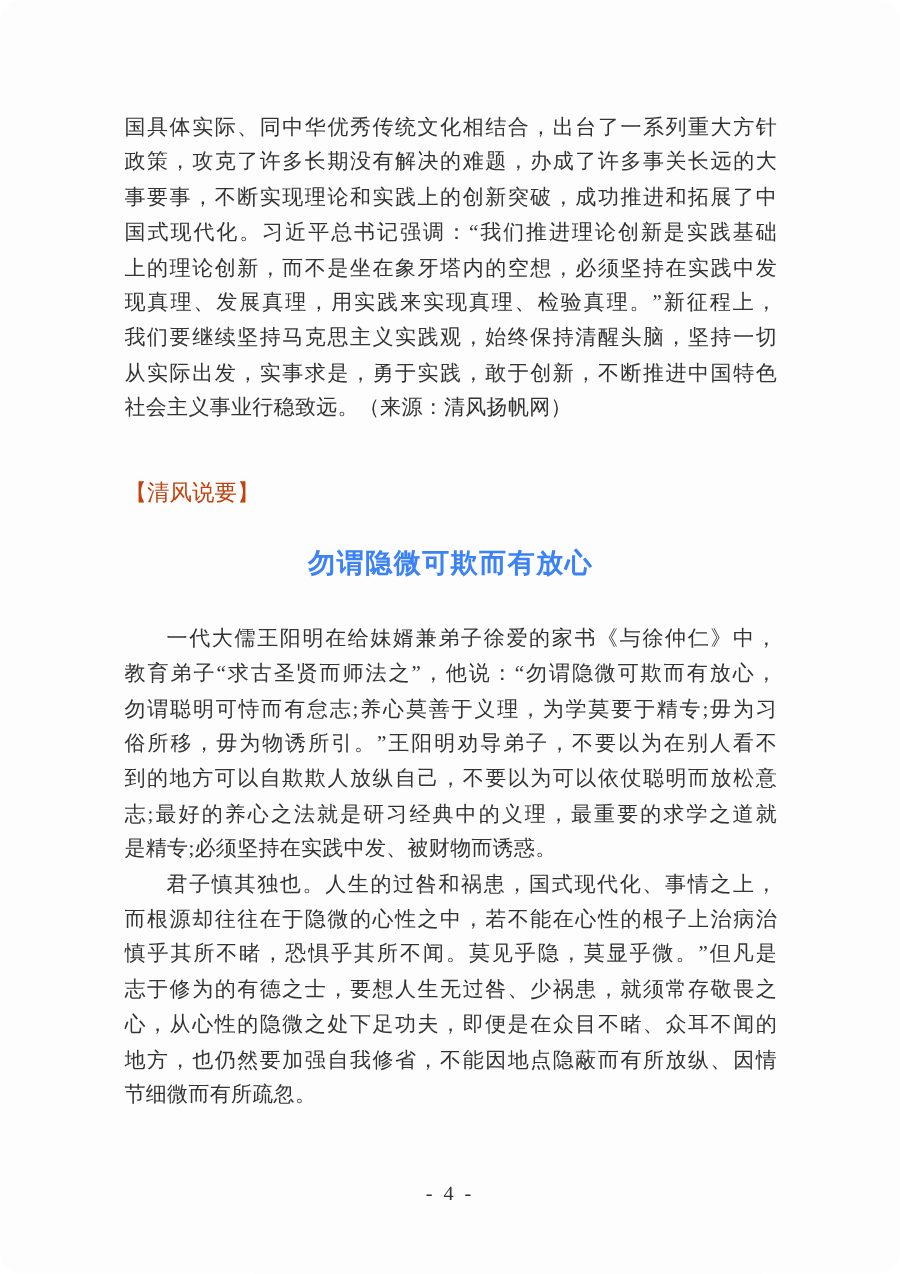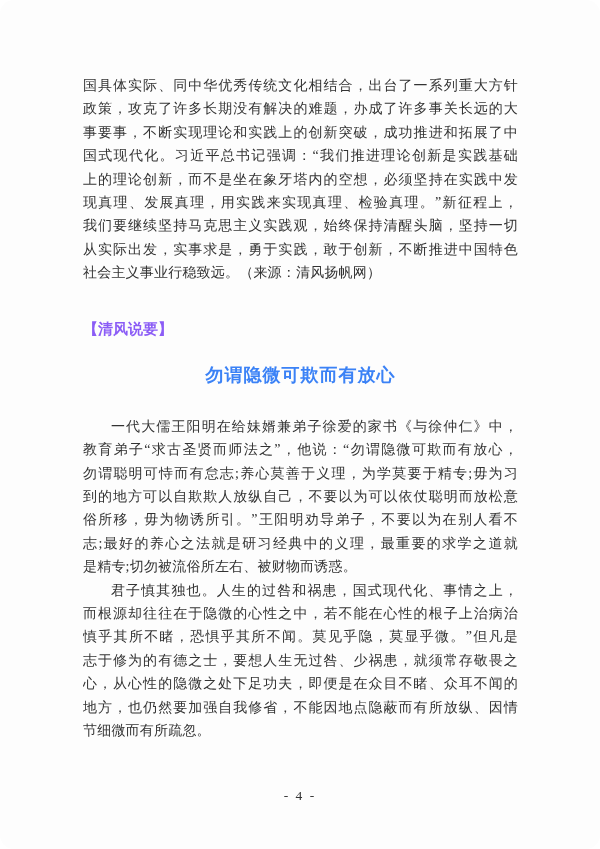"【清风说要】" .section-label { color: #8b5cf6 -> #c2410c; font-weight: bold -> normal }
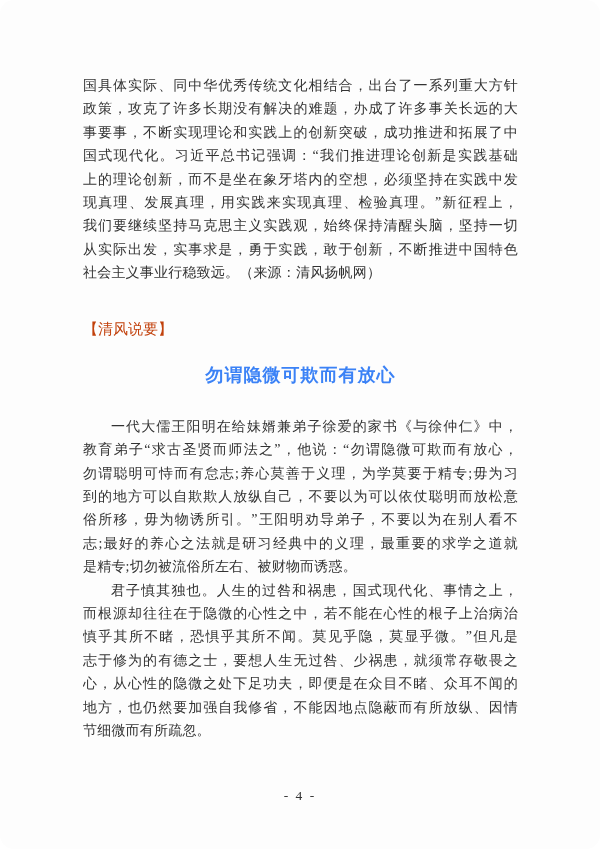"到的地方可以自欺欺人放纵自己，不要以为可以依仗聪明而放松意" div.line { order: before "俗所移，毋为物诱所引。”王阳明劝导弟子，不要以为在别人看不" -> after "俗所移，毋为物诱所引。”王阳明劝导弟子，不要以为在别人看不" }
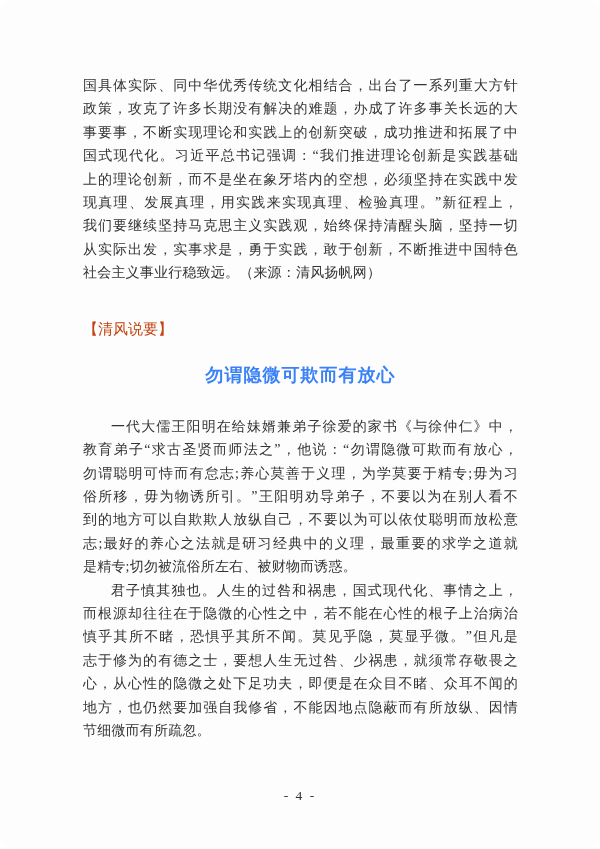"是精专;切勿被流俗所左右、被财物而诱惑。" div.line { text: 切勿被流俗所左右 -> 必须坚持在实践中发 }
